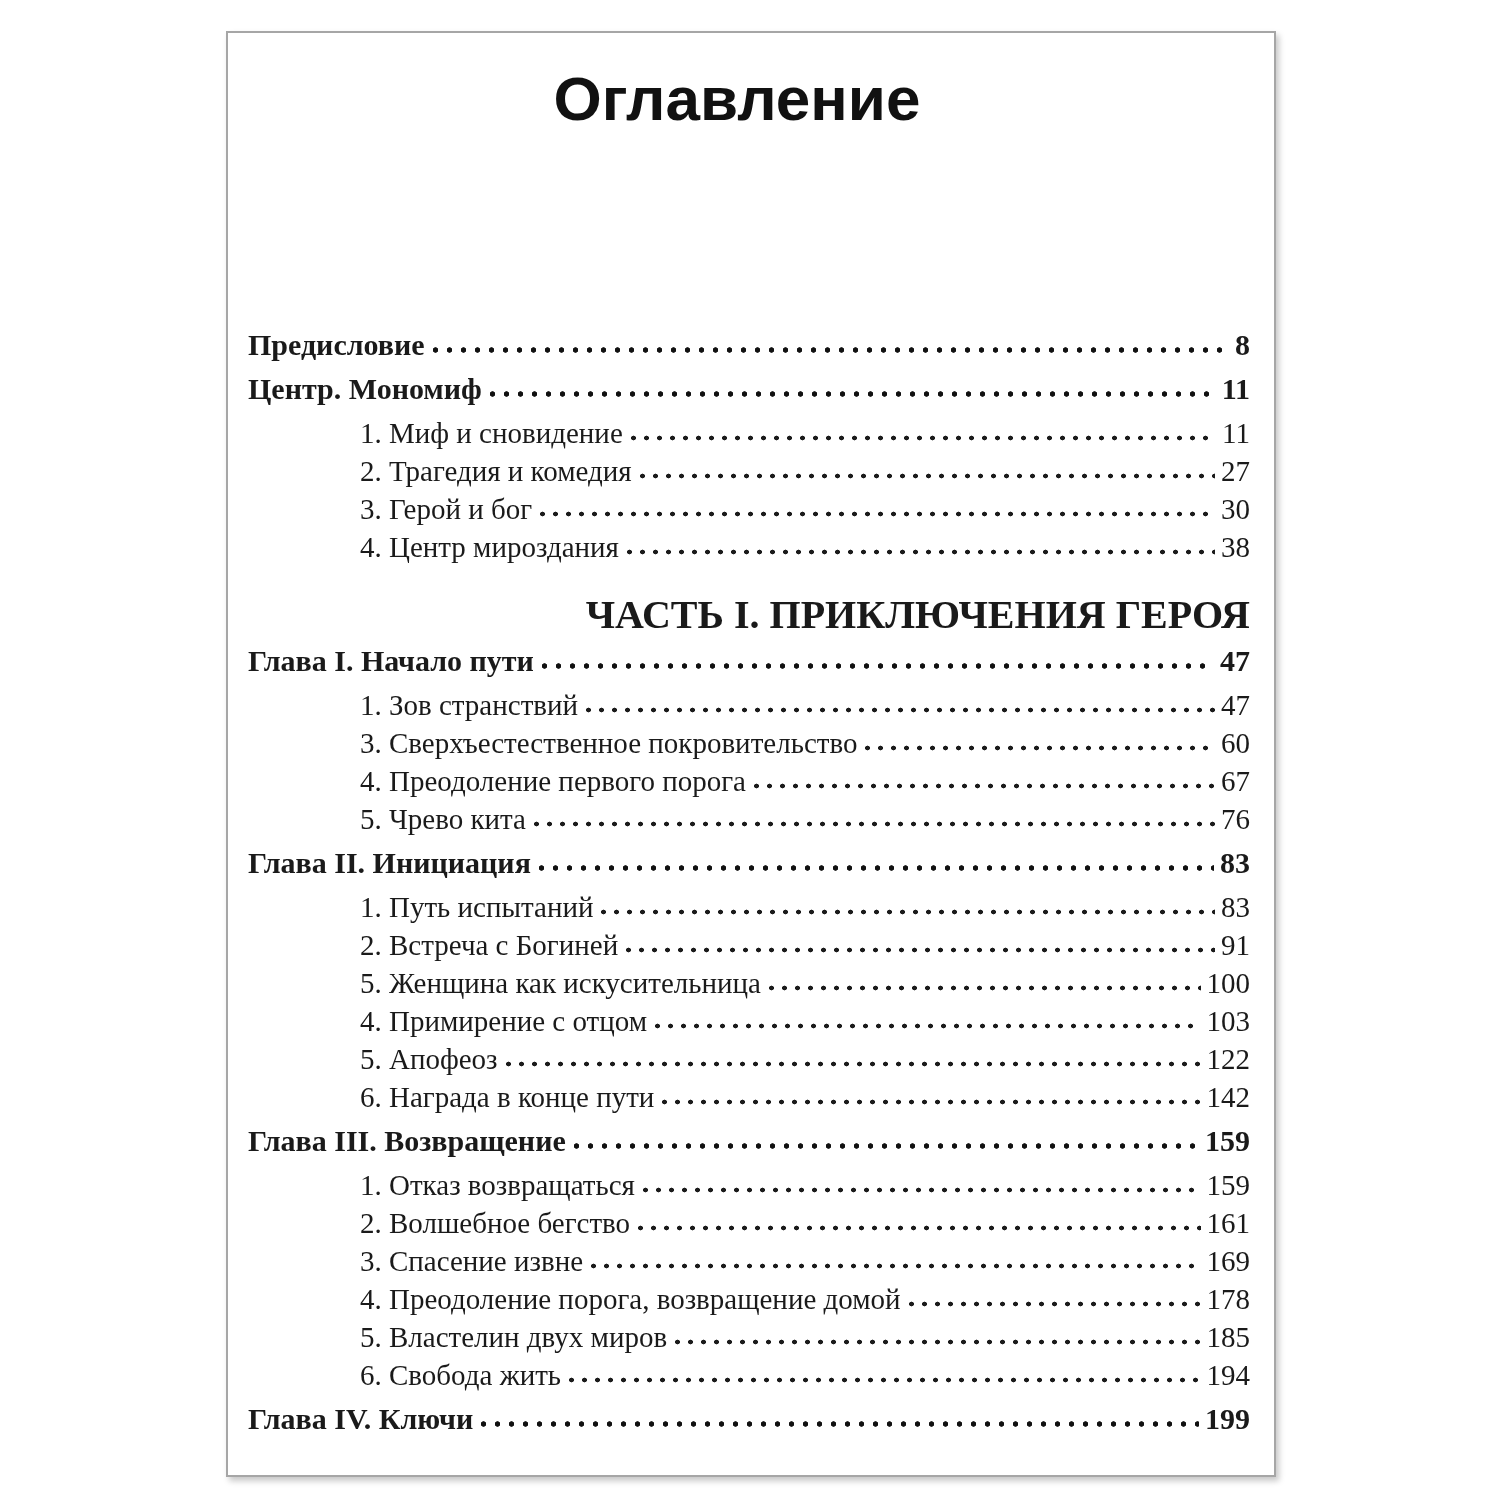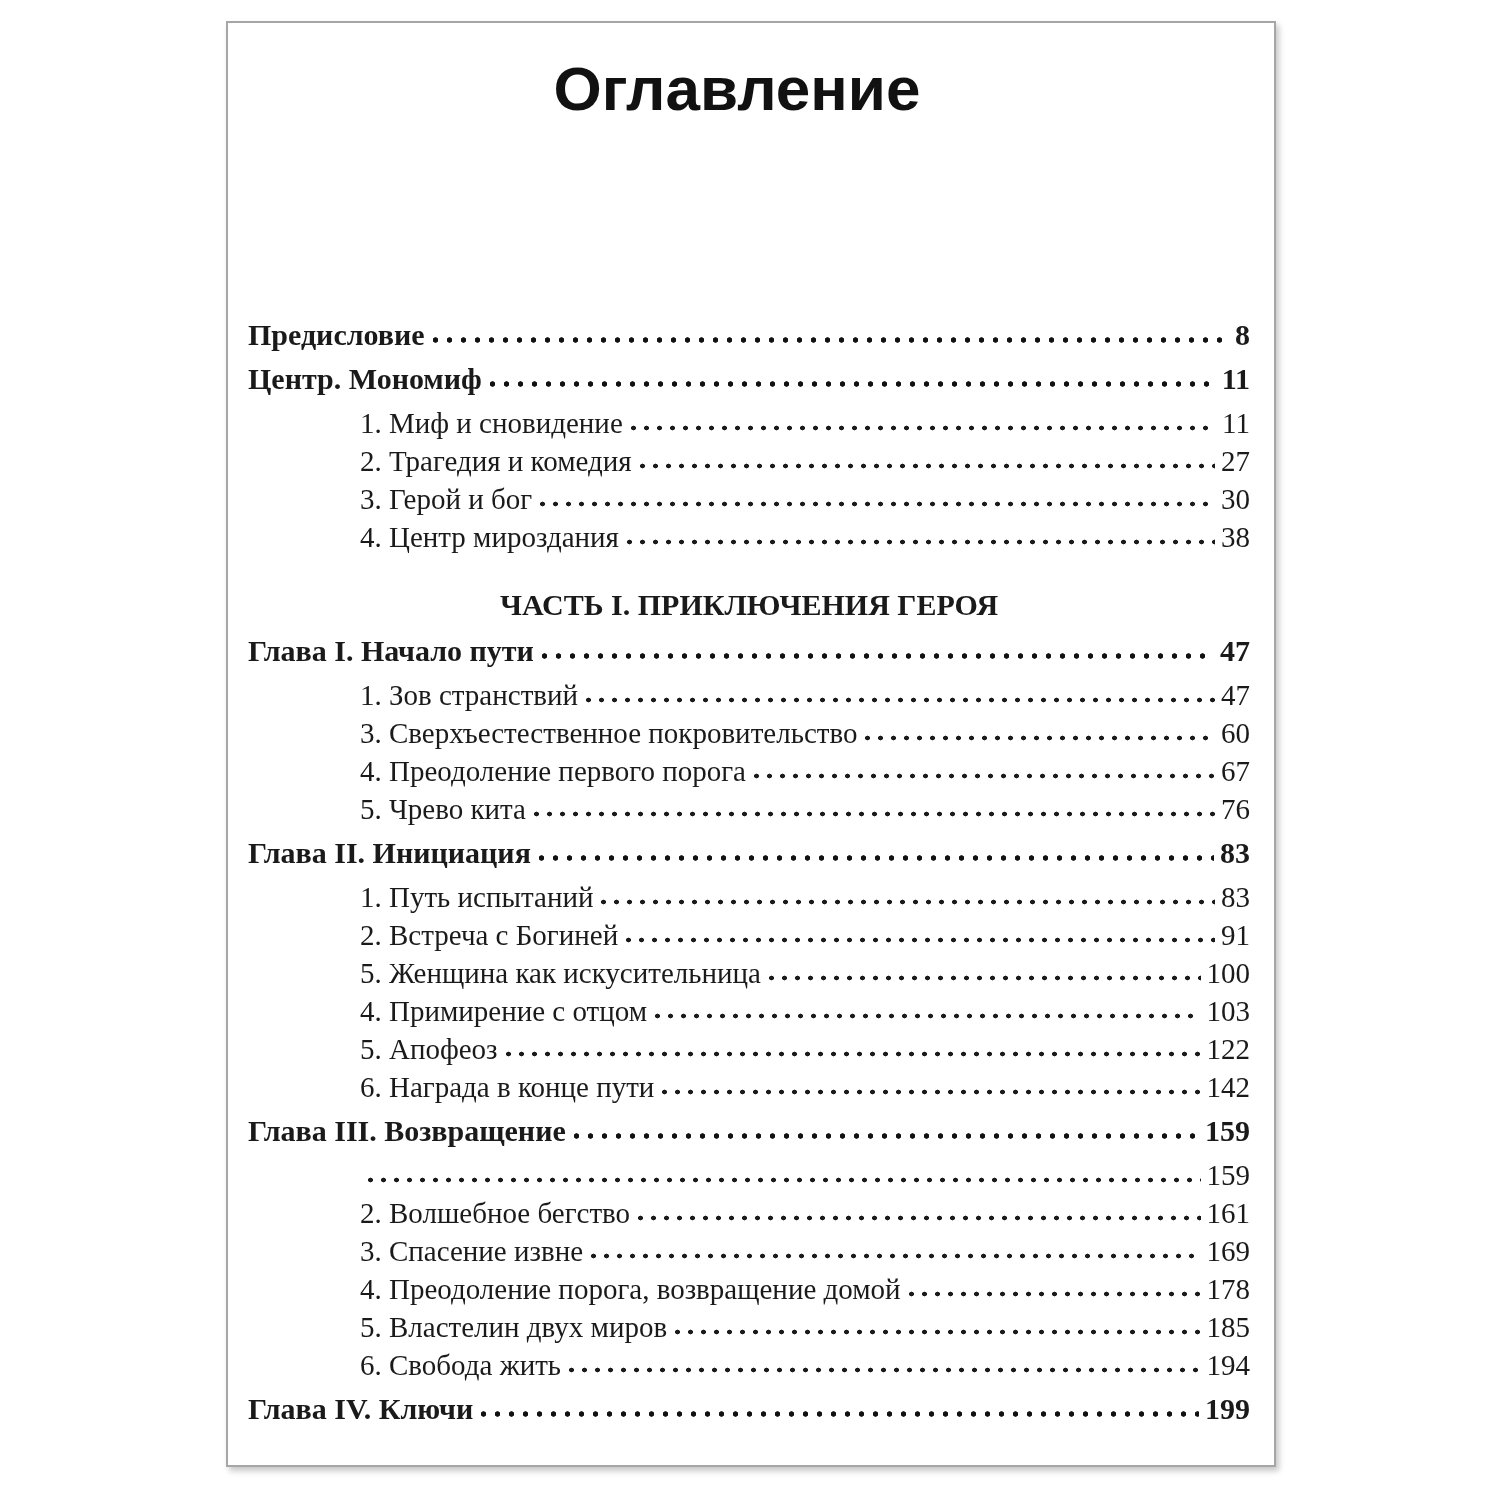"Оглавление" .page { top: 21px -> 31px }
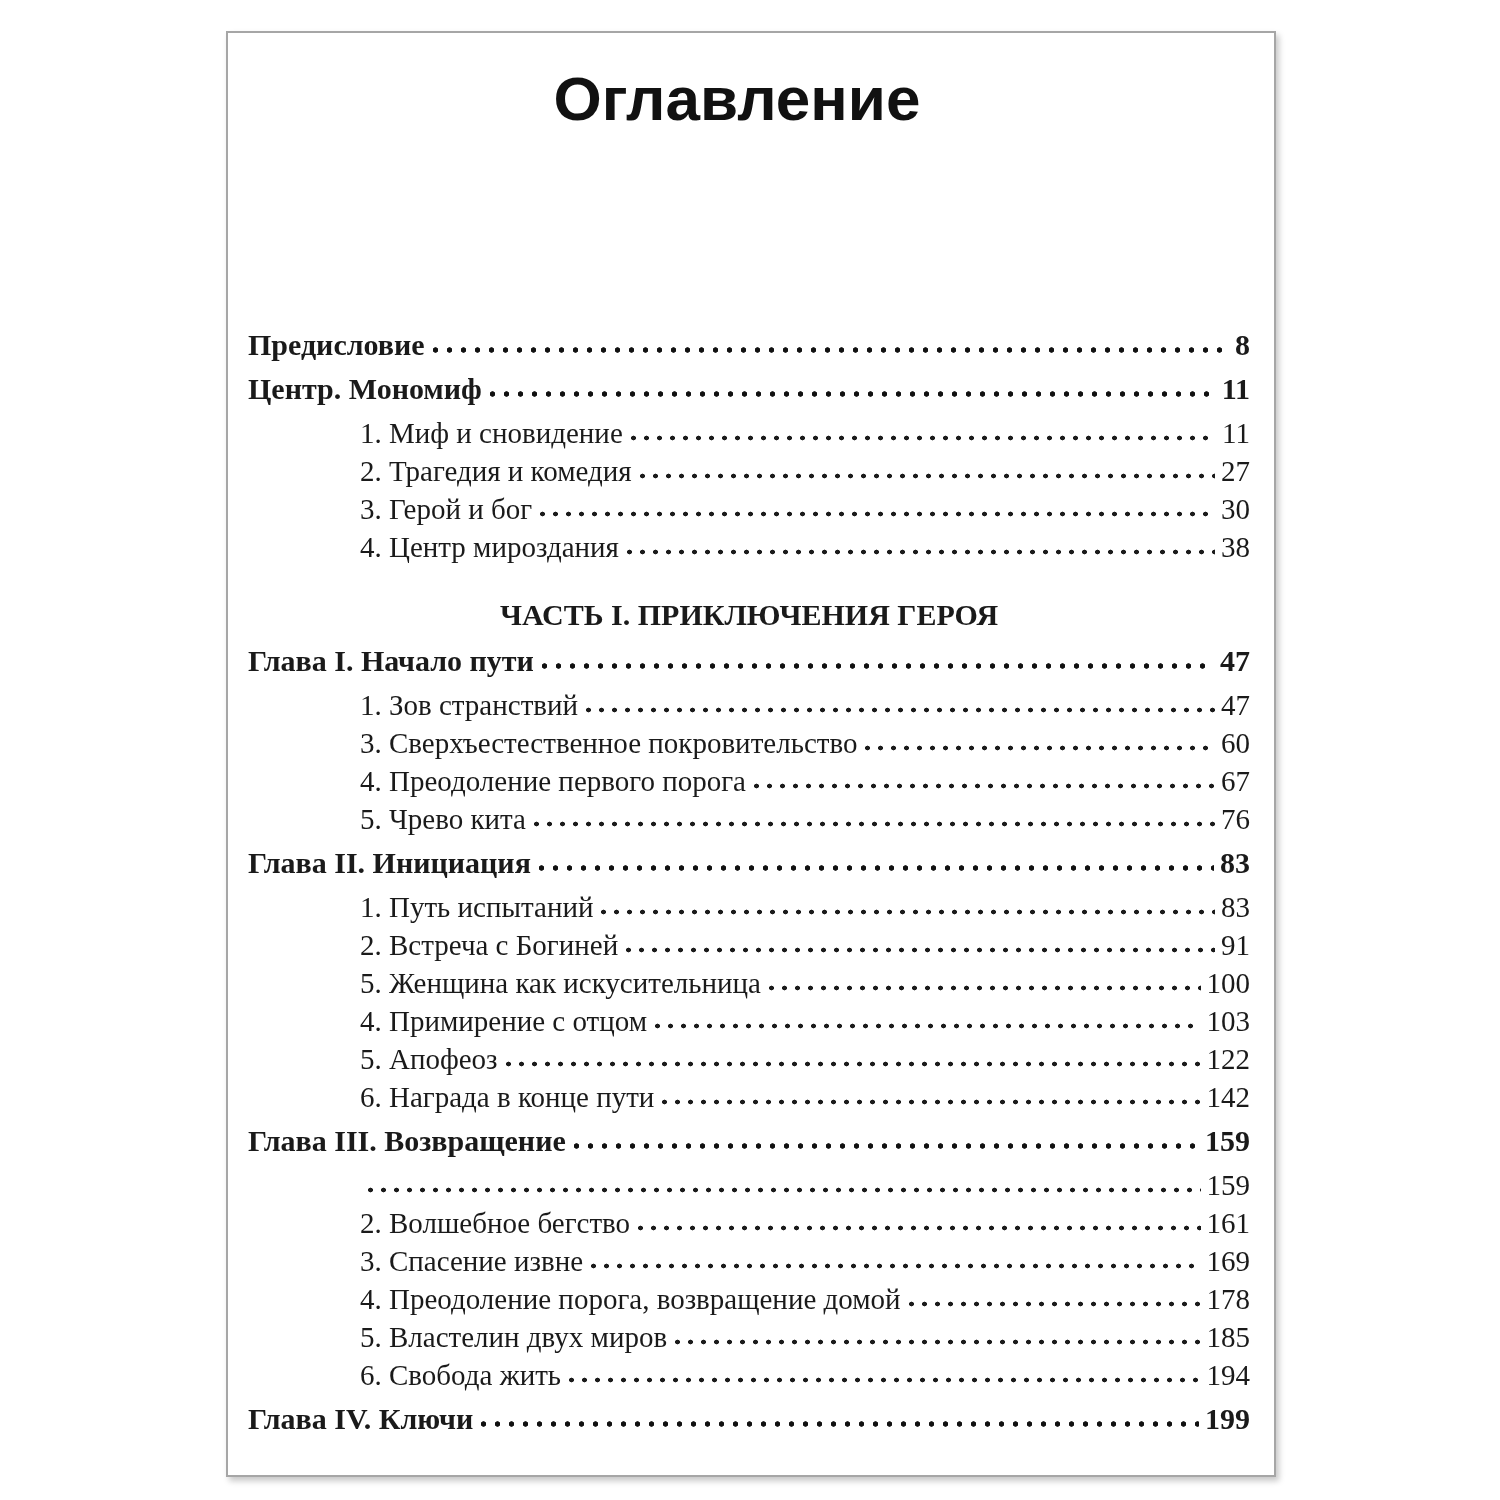"ЧАСТЬ I. ПРИКЛЮЧЕНИЯ ГЕРОЯ" .part-heading { font-size: 30px -> 40px; text-align: center -> right }
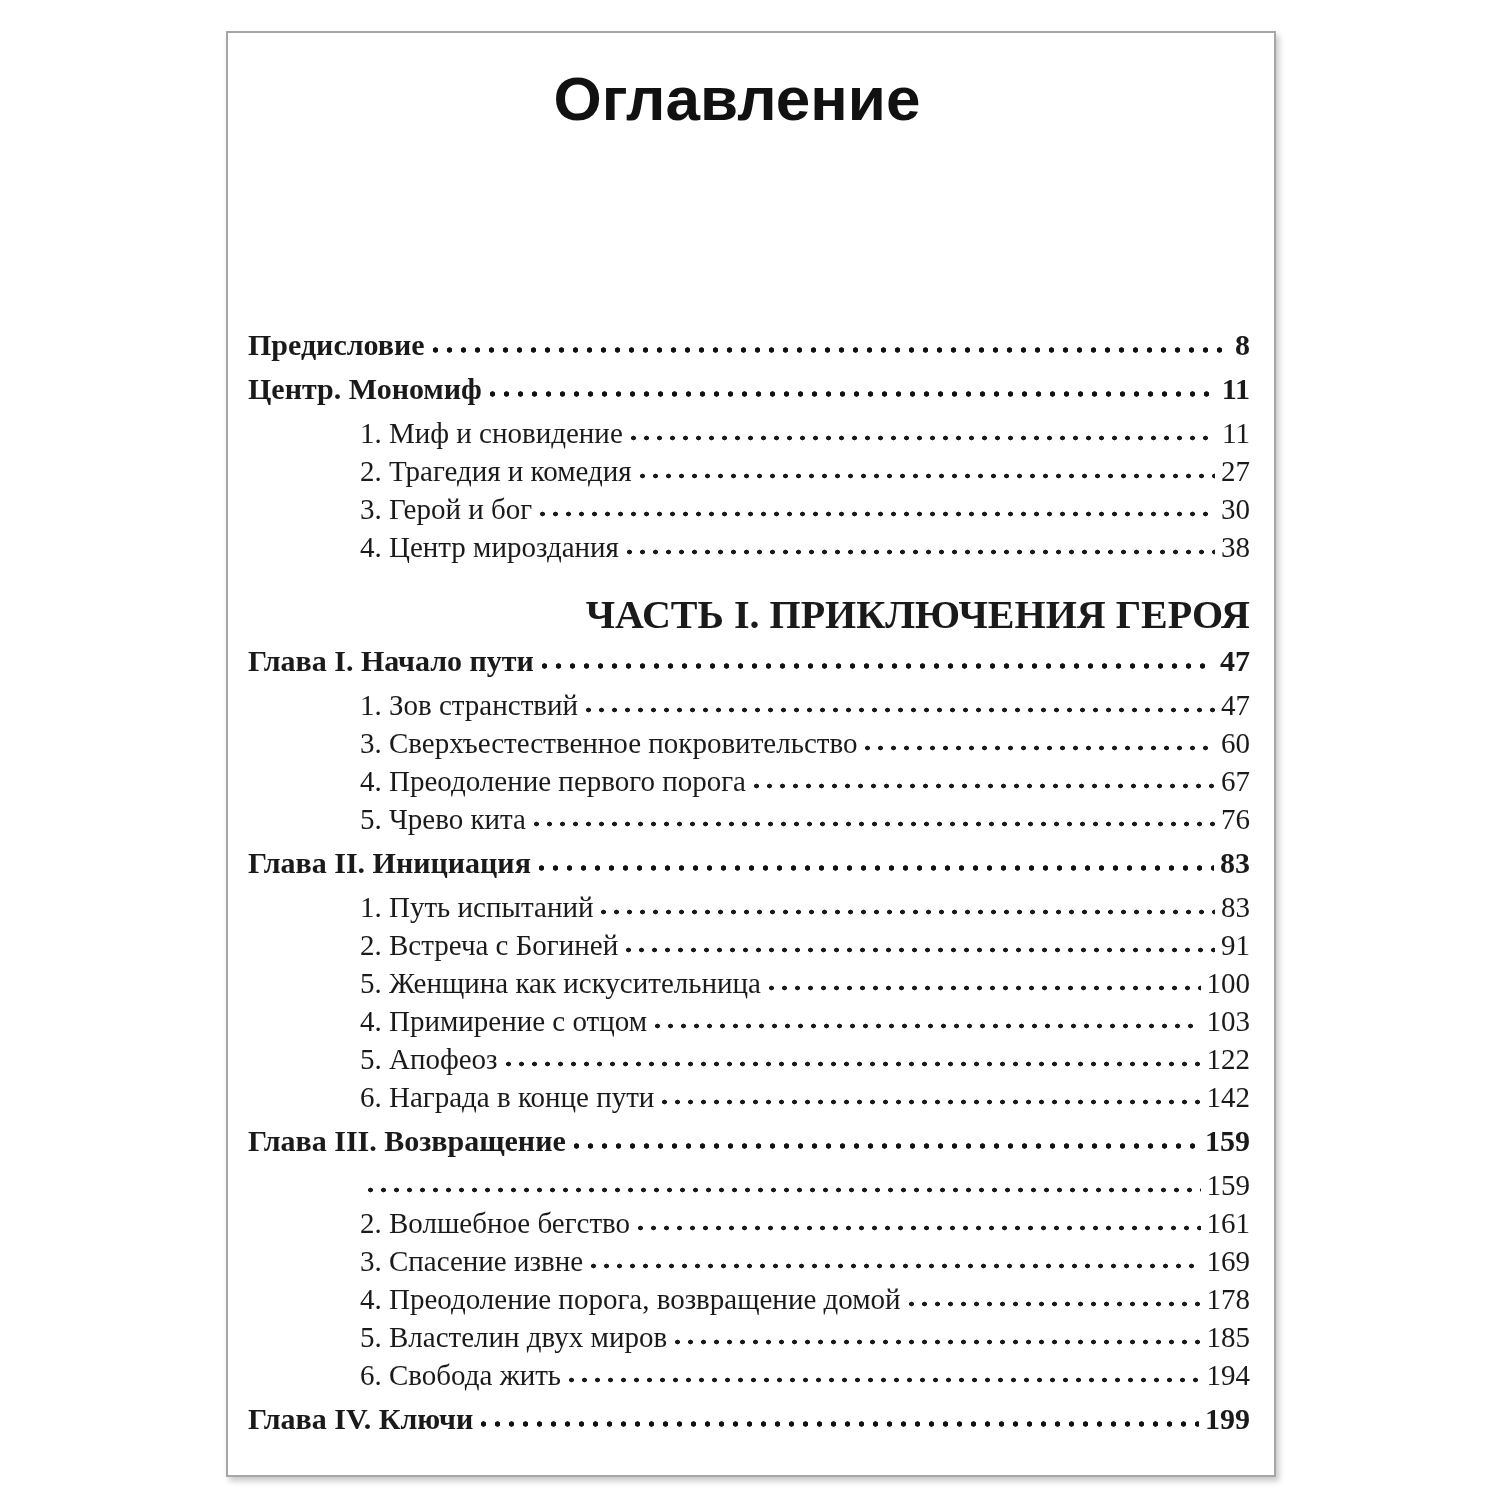"1. Отказ возвращаться" span.label { html: none -> <span>1. Отказ возвращаться</span> }
